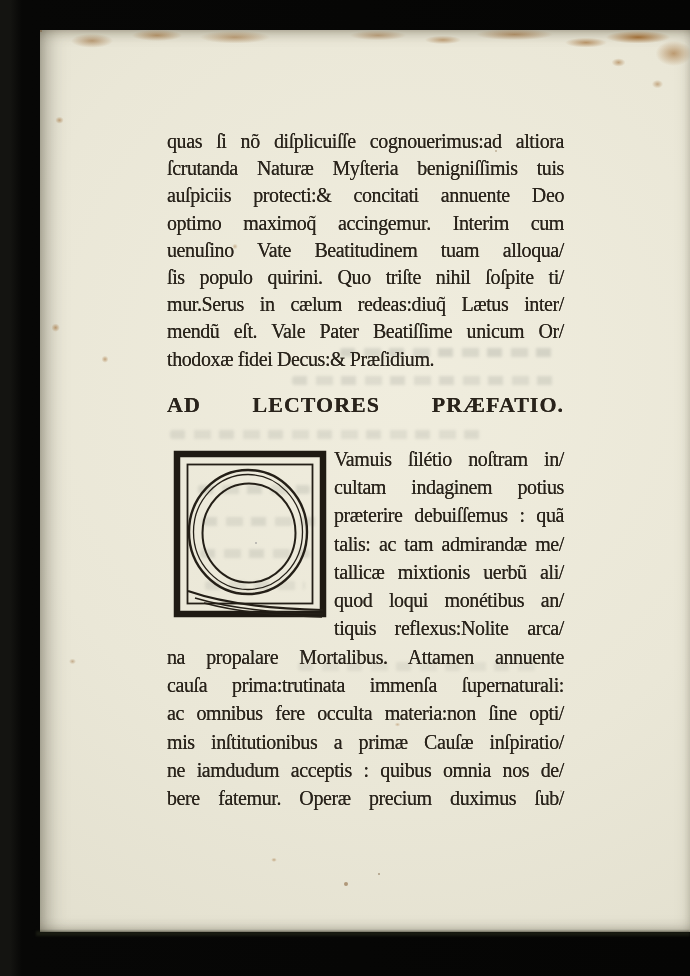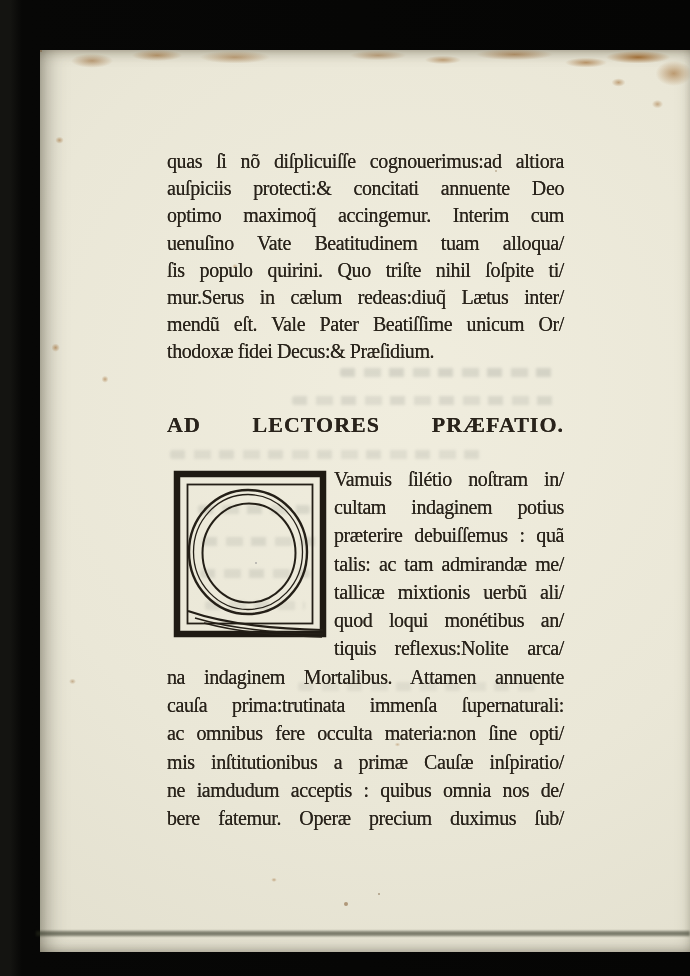"quas ſi nõ diſplicuiſſe cognouerimus:ad" .page { margin-top: 20px -> none }
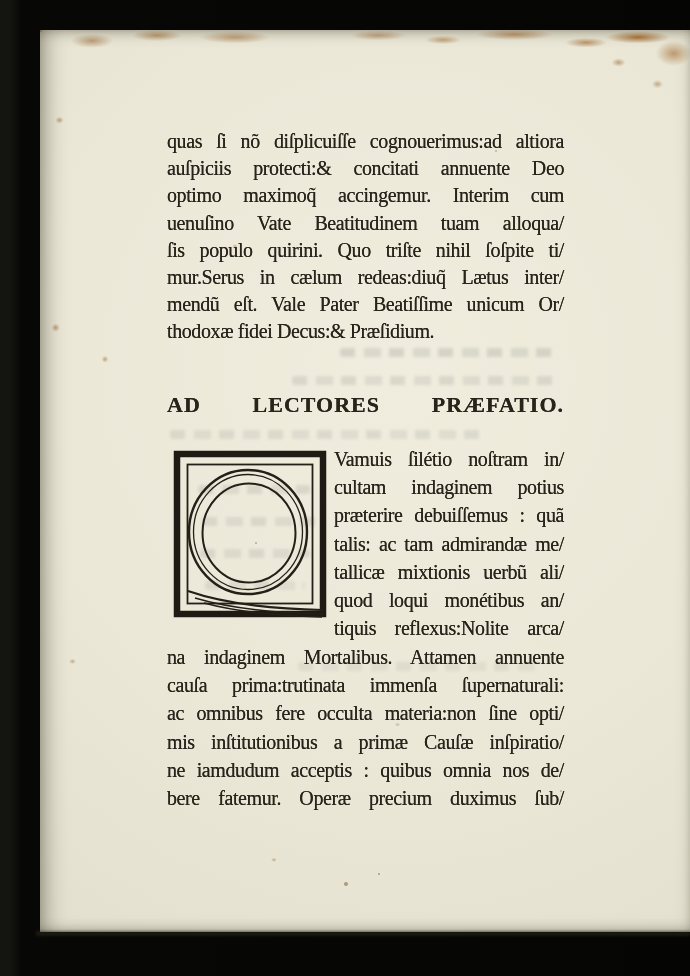"ſcrutanda Naturæ Myſteria benigniſſimis" div.line { html: none -> <div>ſcrutanda Naturæ Myſteria benigniſſimis tuis</div> }
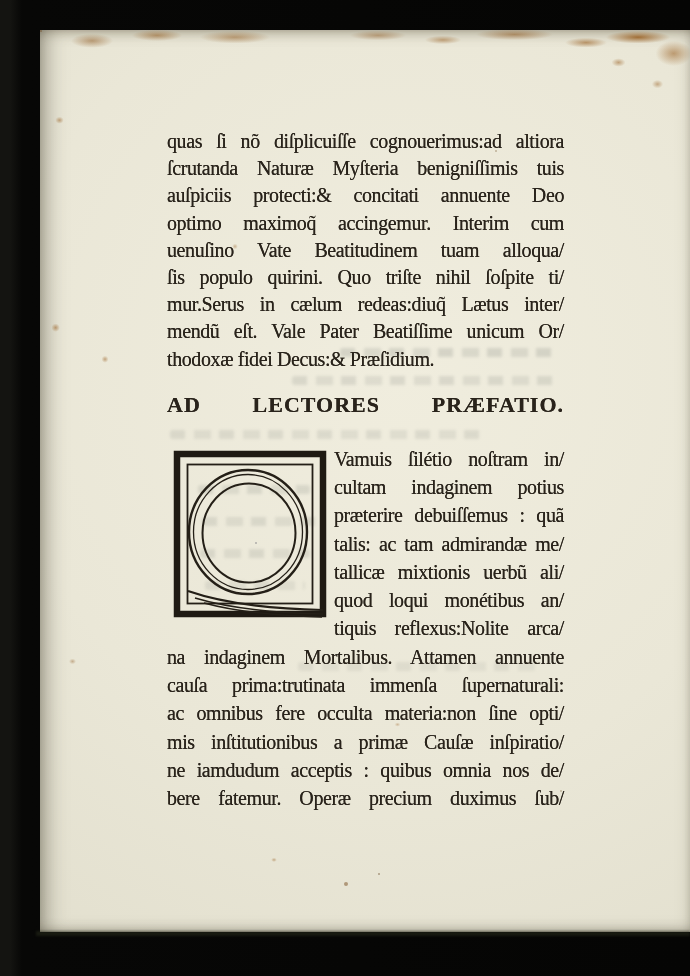"na indaginem Mortalibus. Attamen" div.line { text: indaginem -> propalare }
